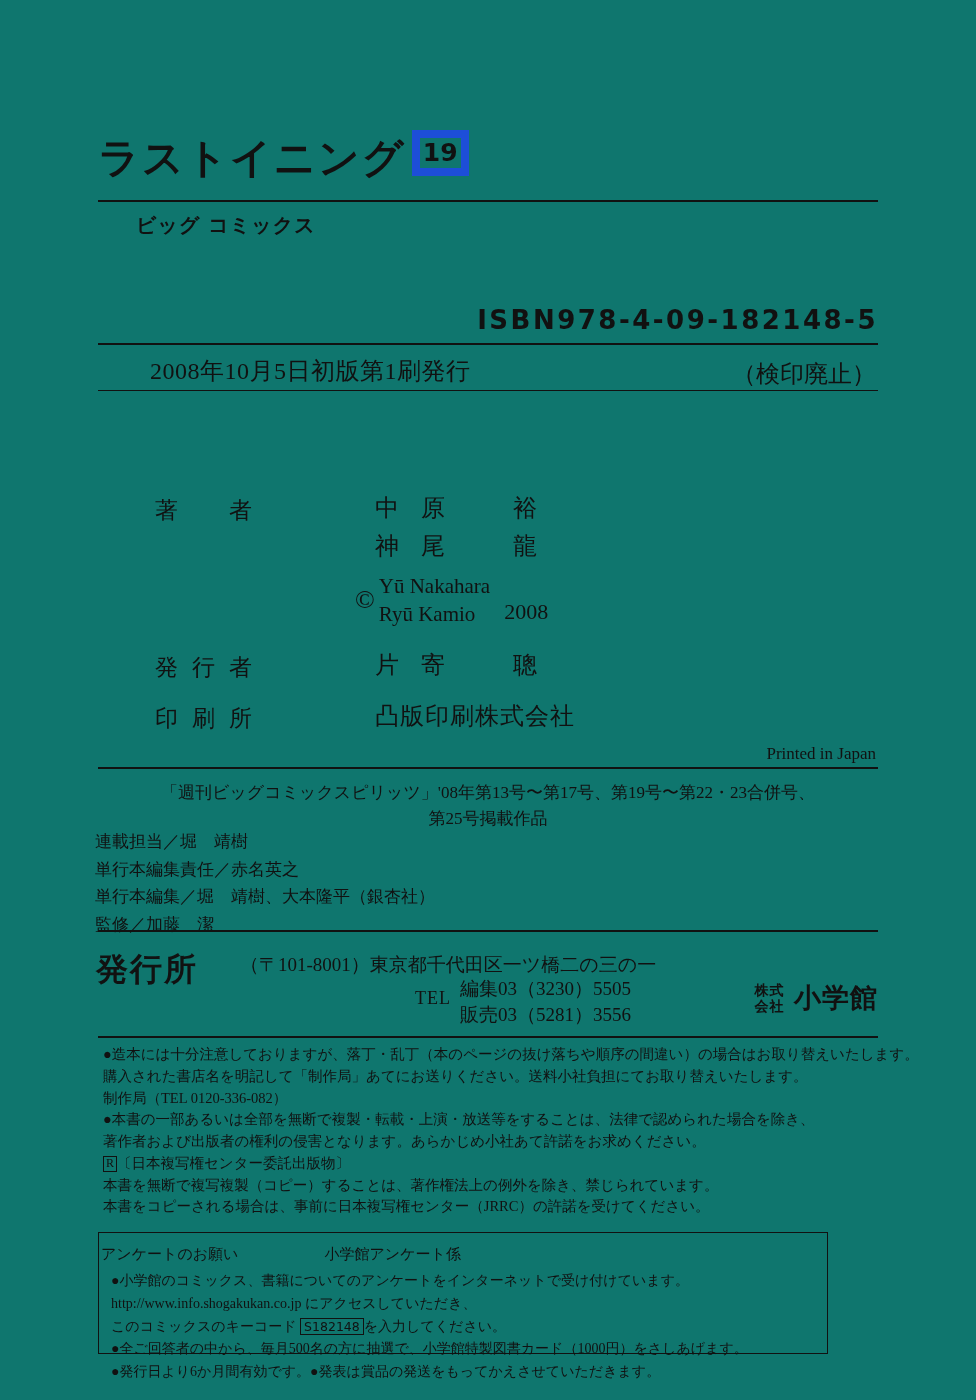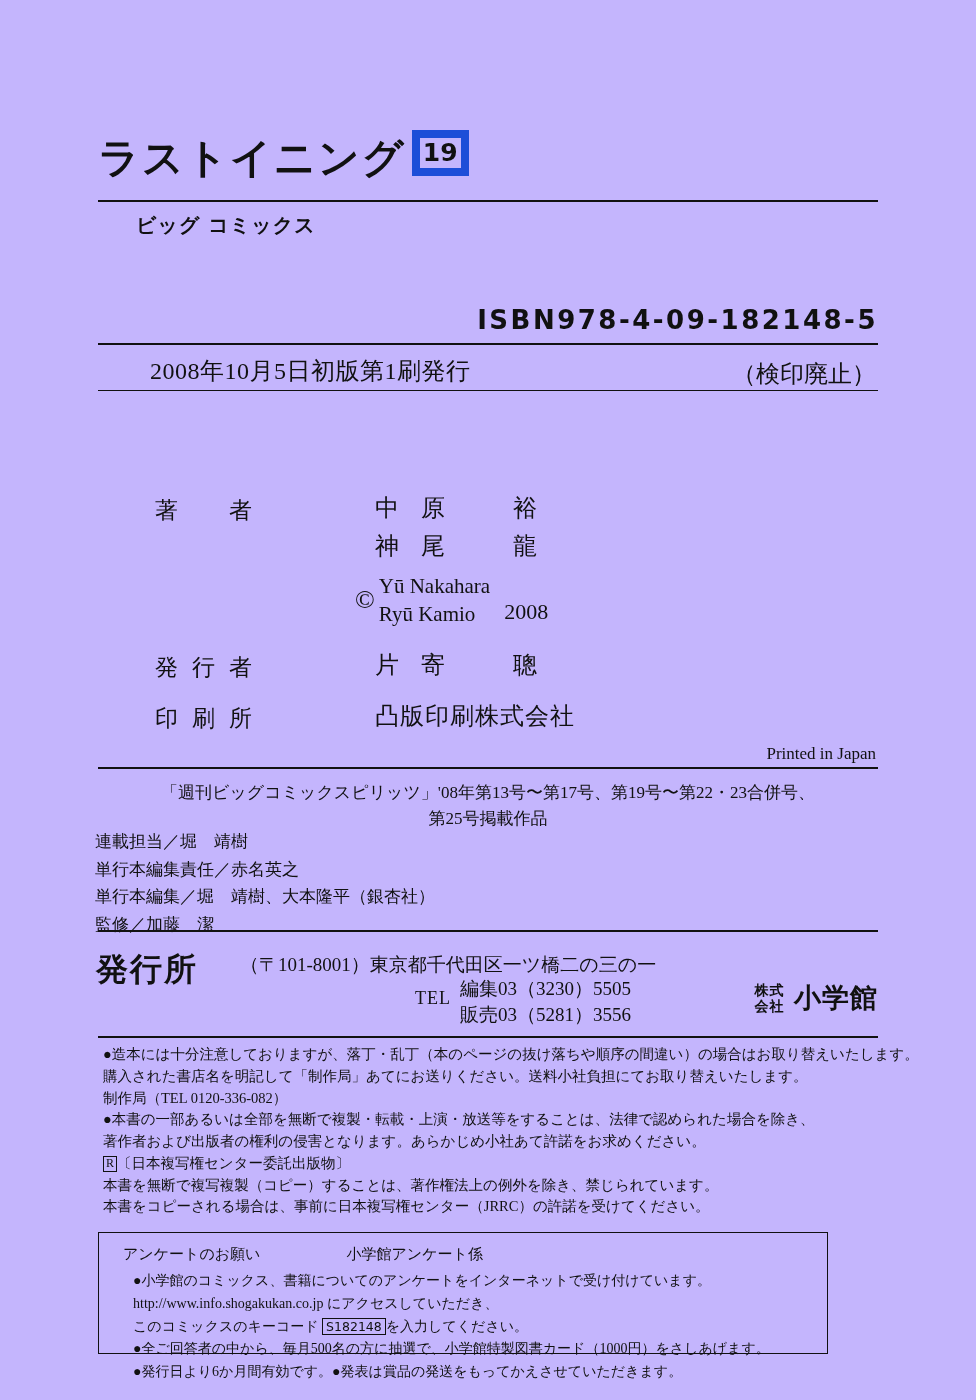"ラストイニング" .page { background: #c4b5fd -> #0f766e }
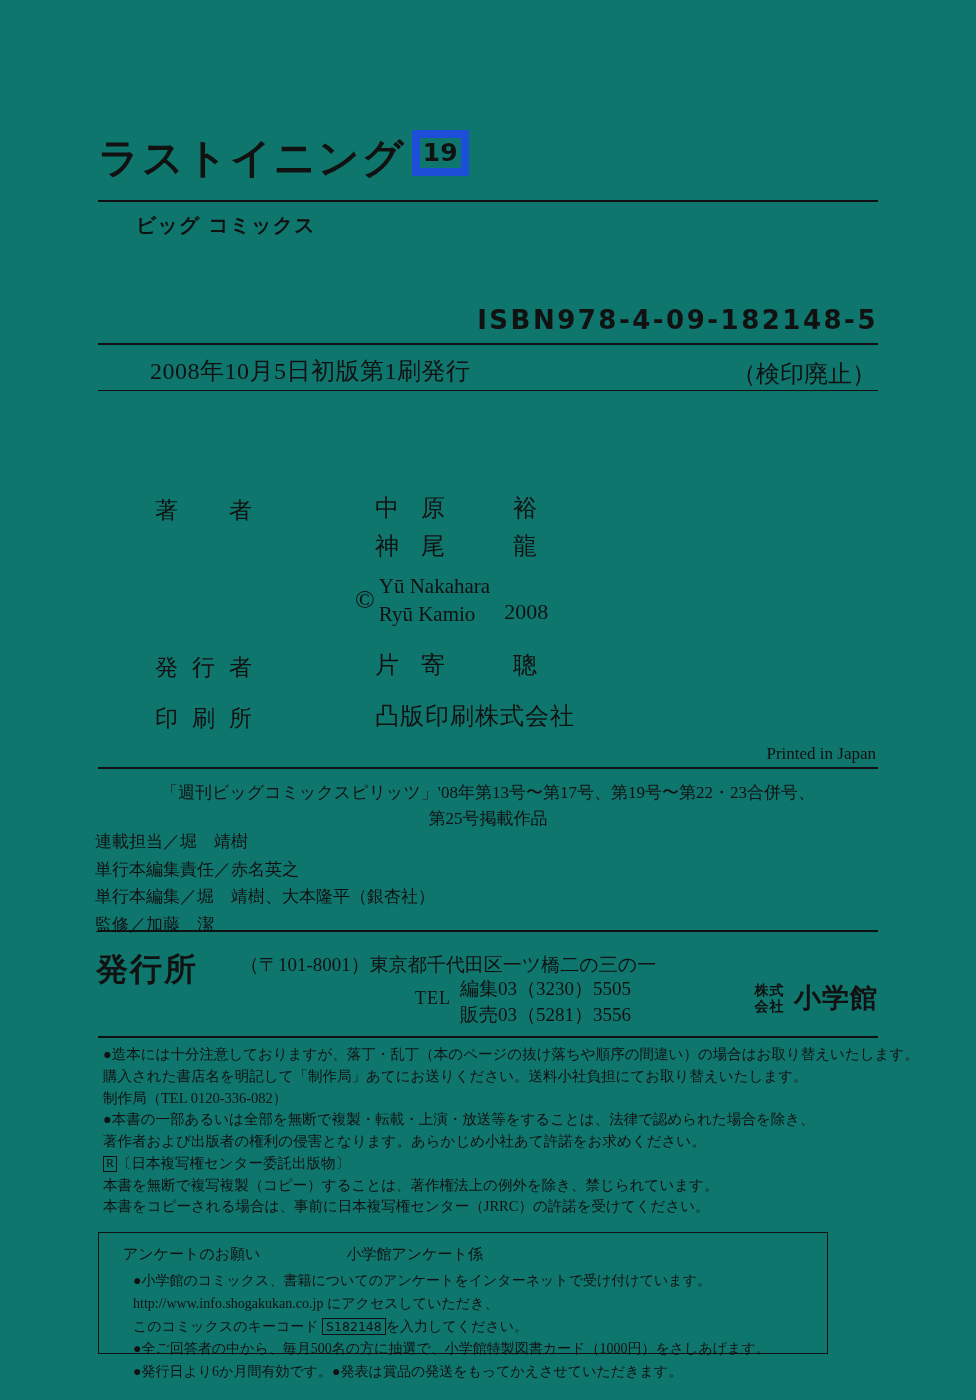"アンケートのお願い" .survey { padding: 9px 24px -> 9px 2px }
